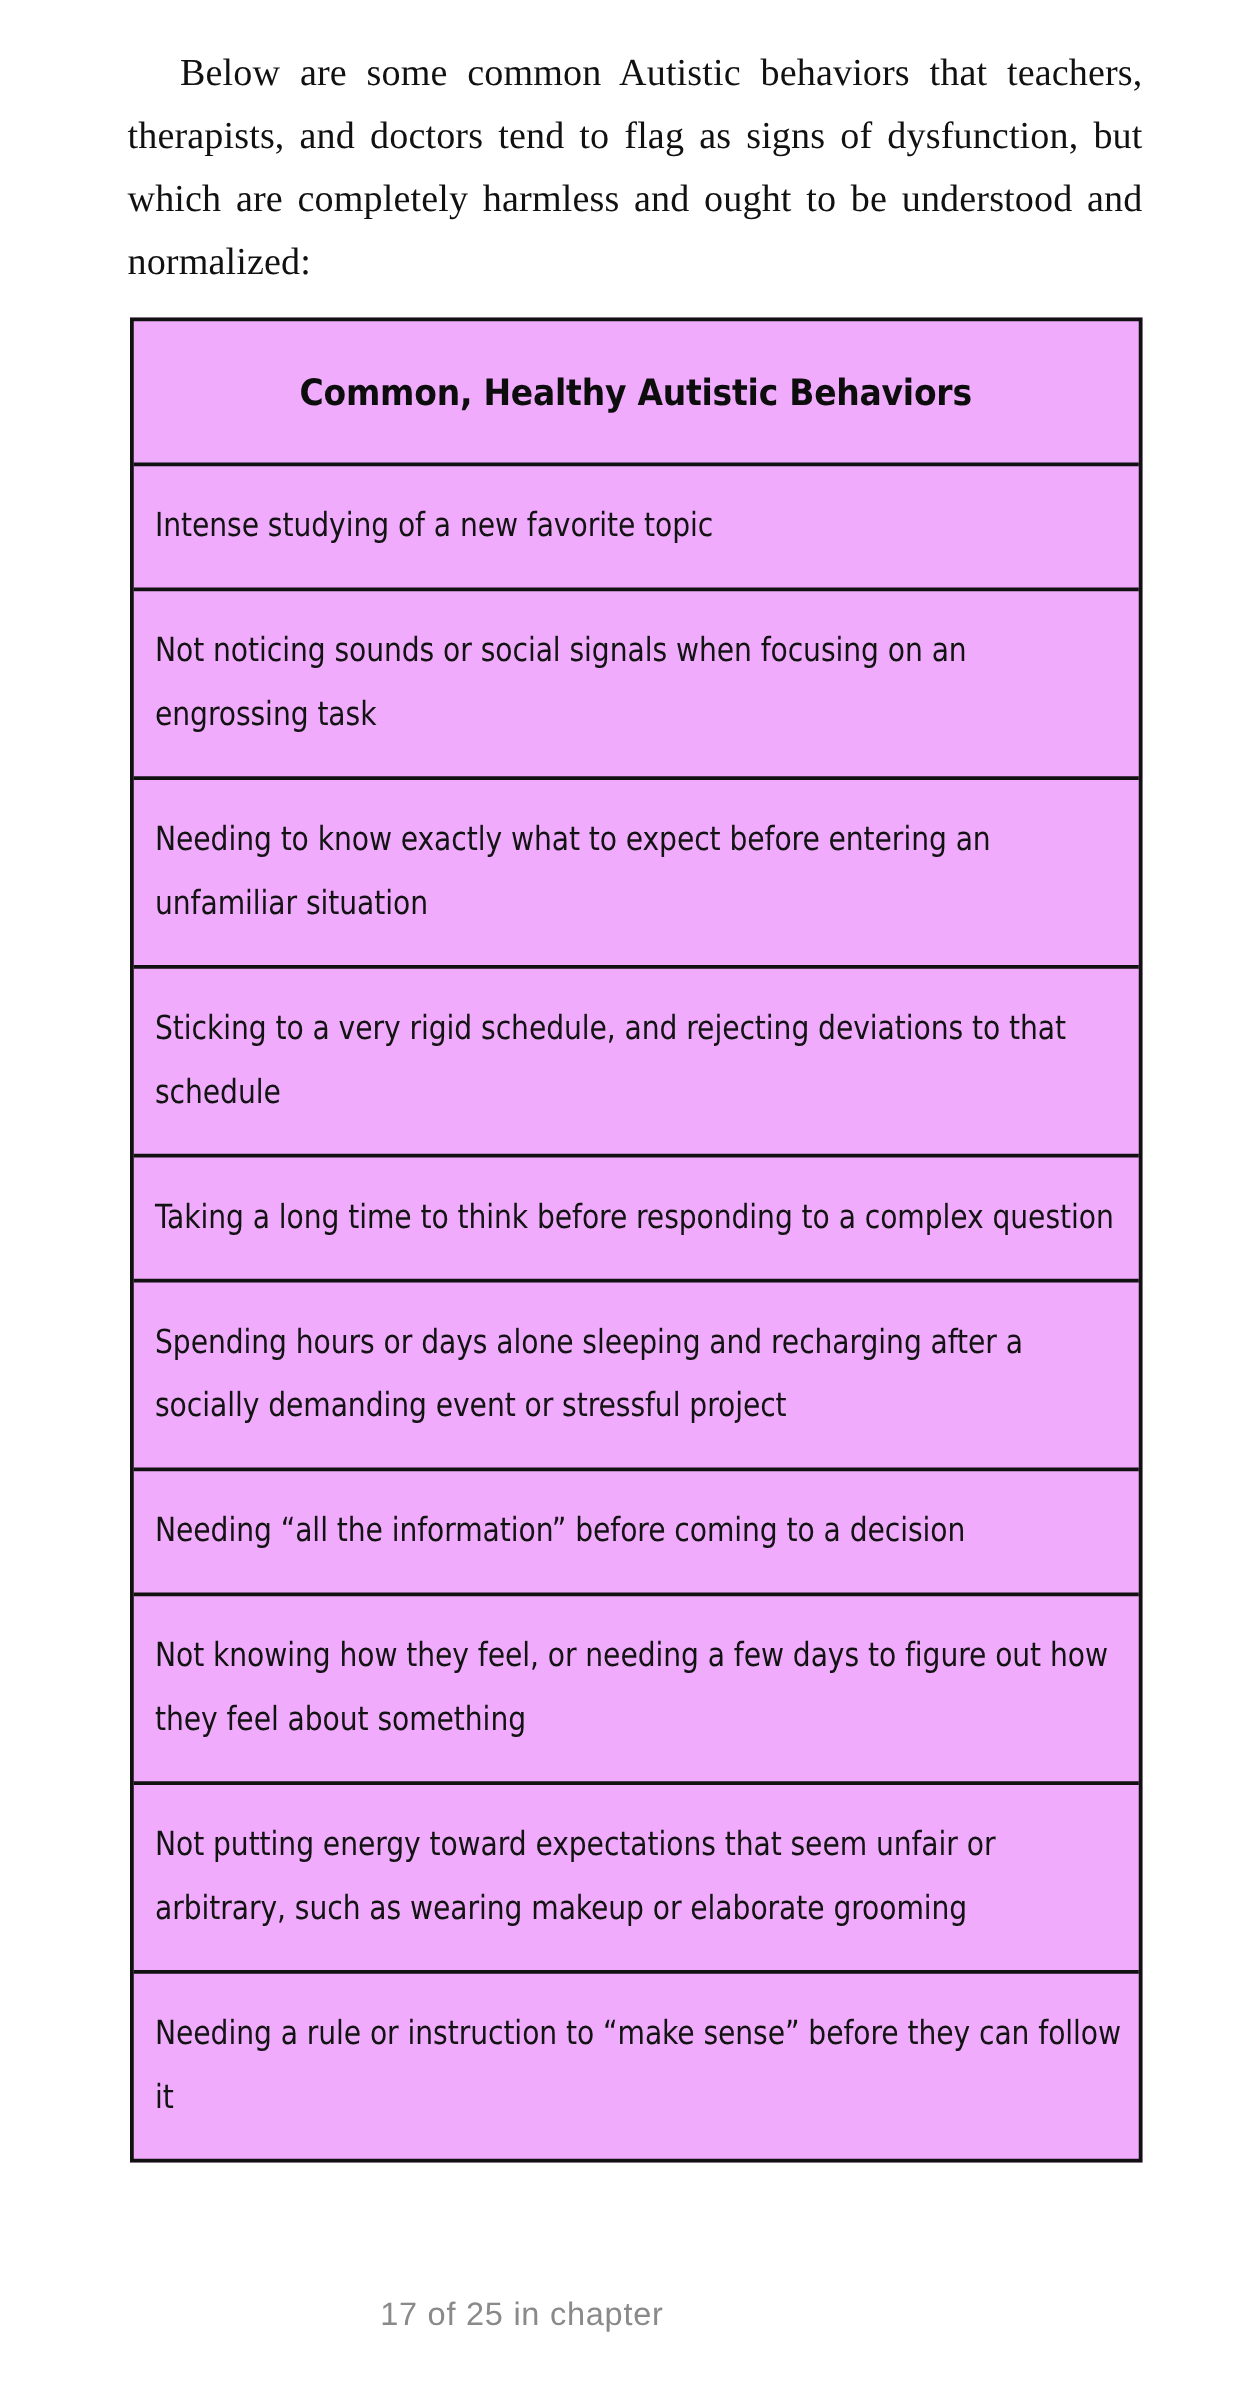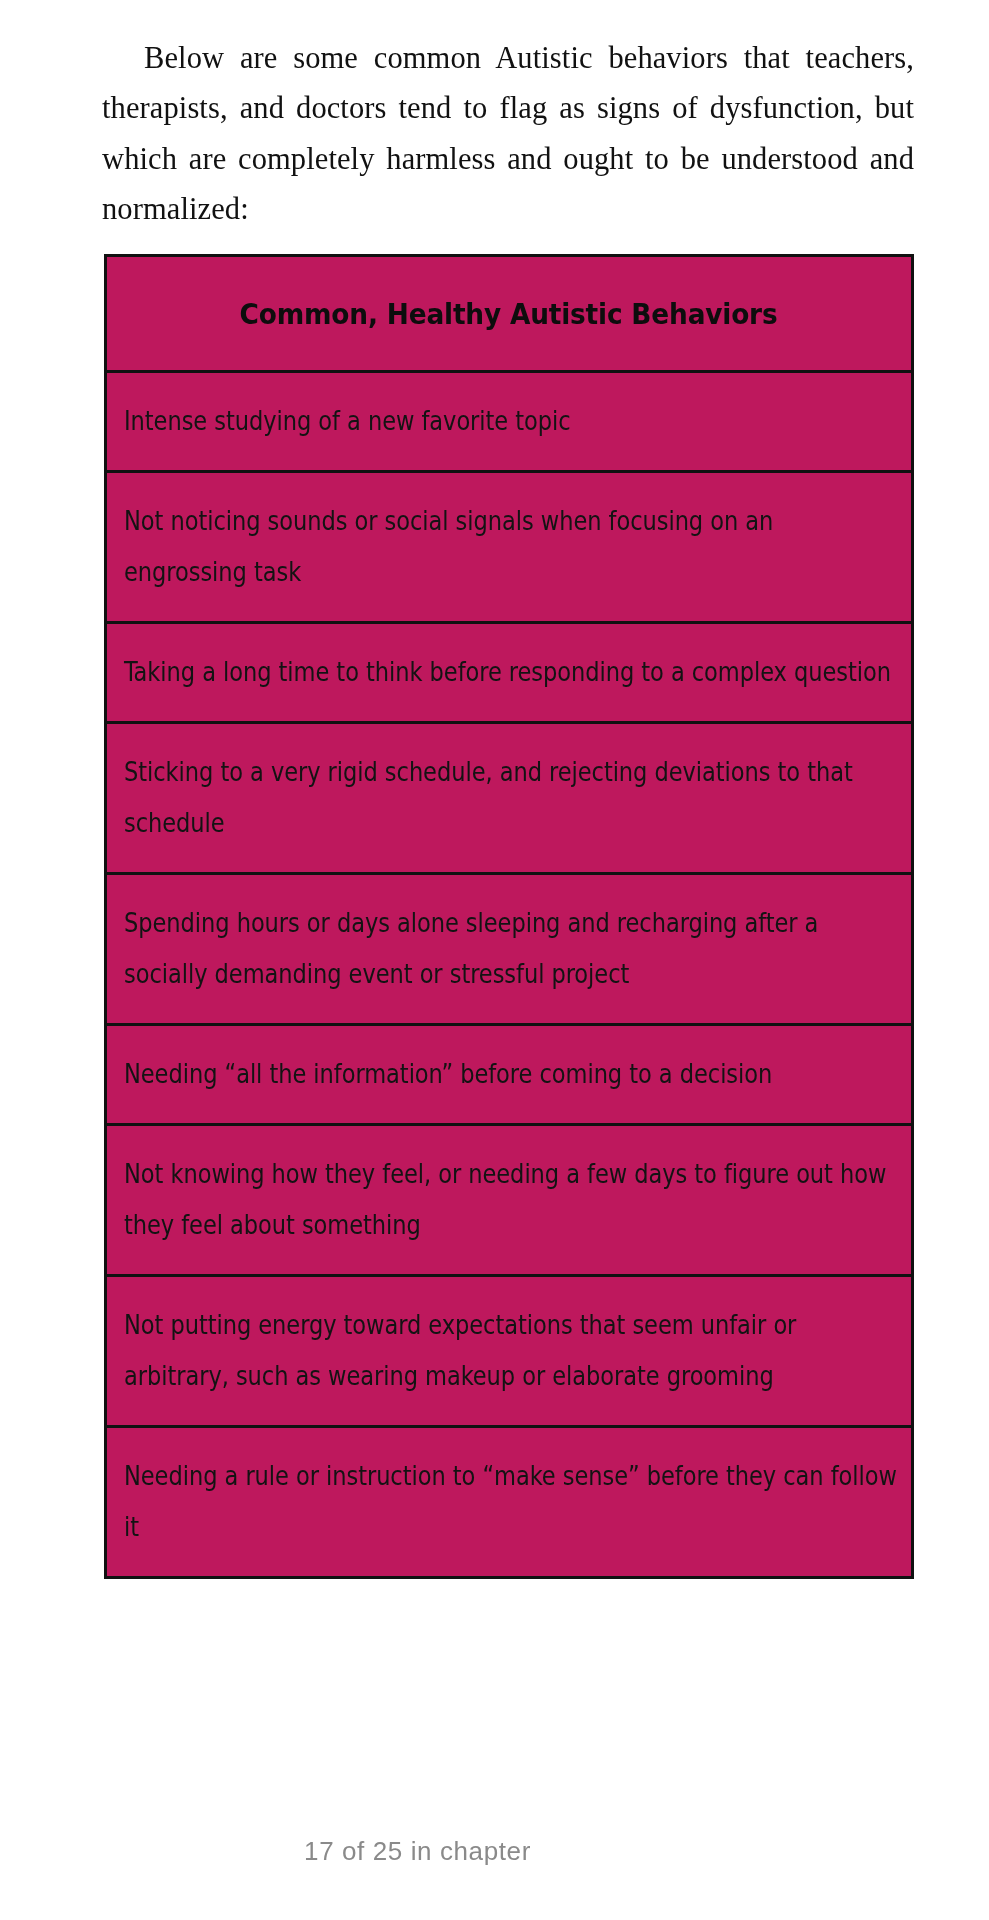"Common, Healthy Autistic Behaviors" .behavior-table { background: #be185d -> #f0abfc }
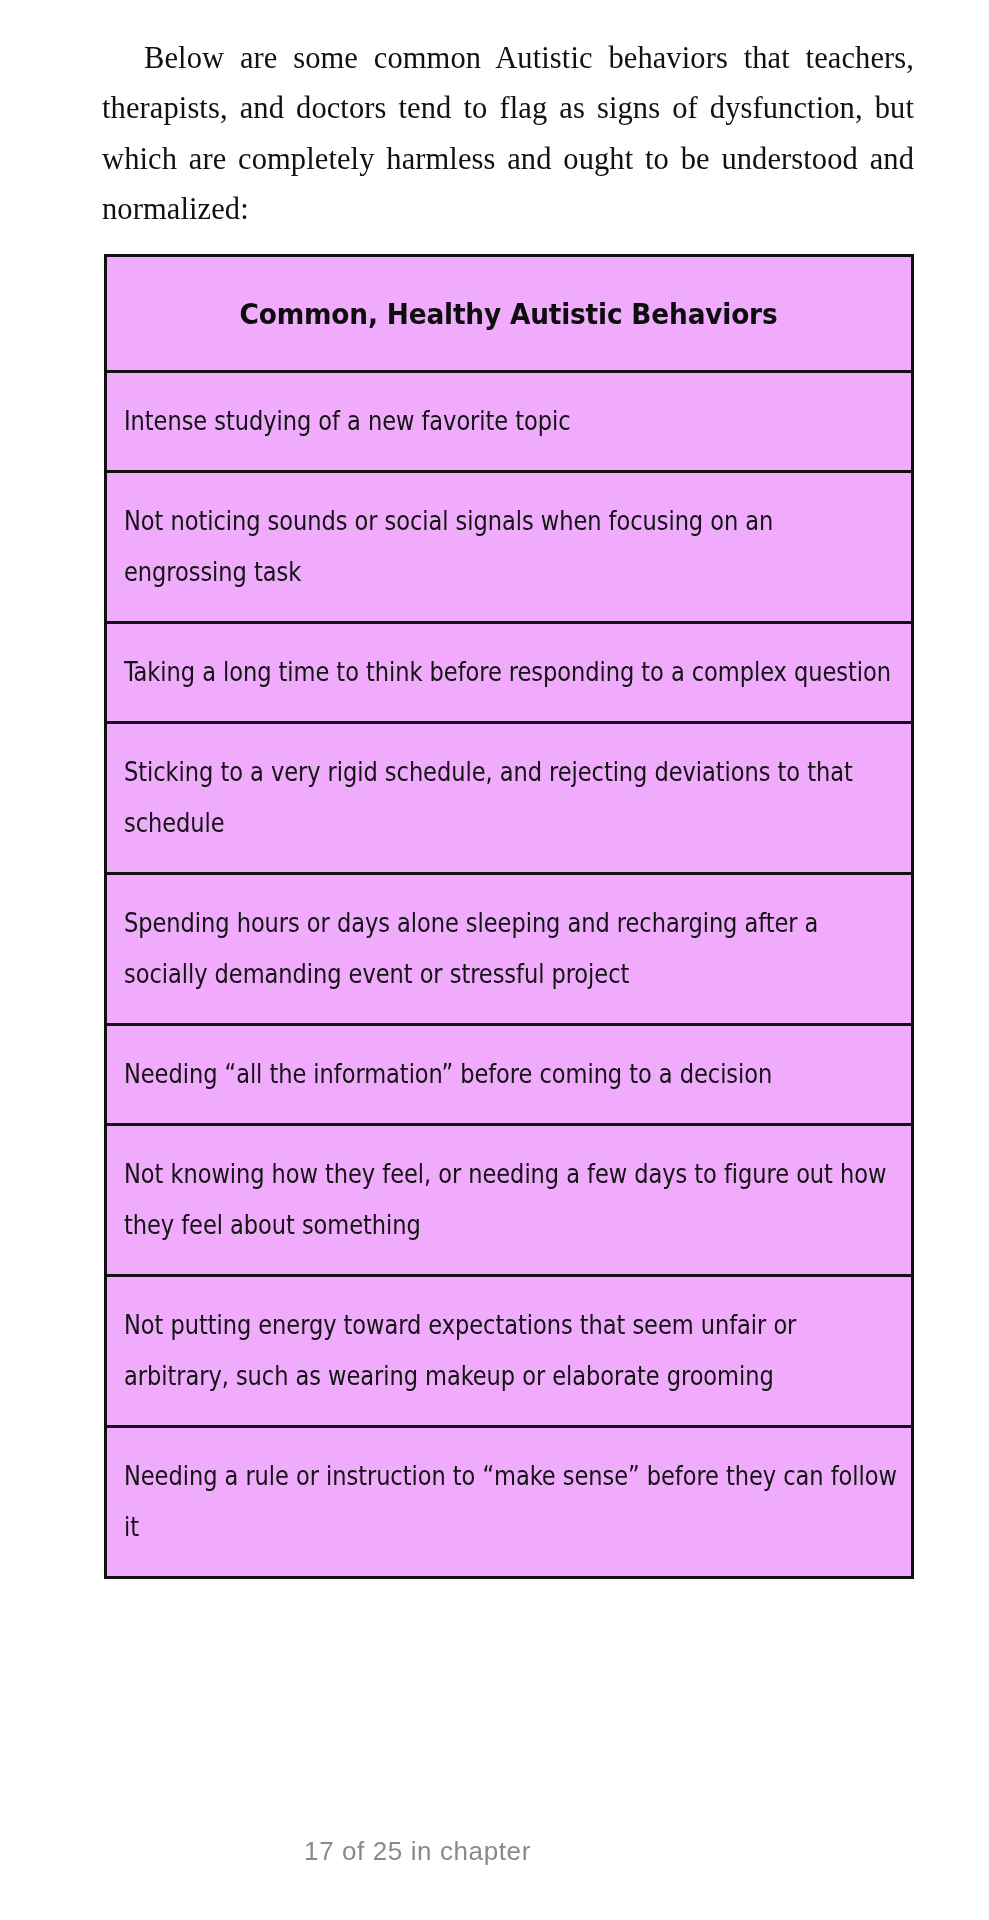"Needing to know exactly what" div.table-row { html: none -> <div> <div>Needing to know exactly what to expect before entering an unfamiliar situation</div> </div> }
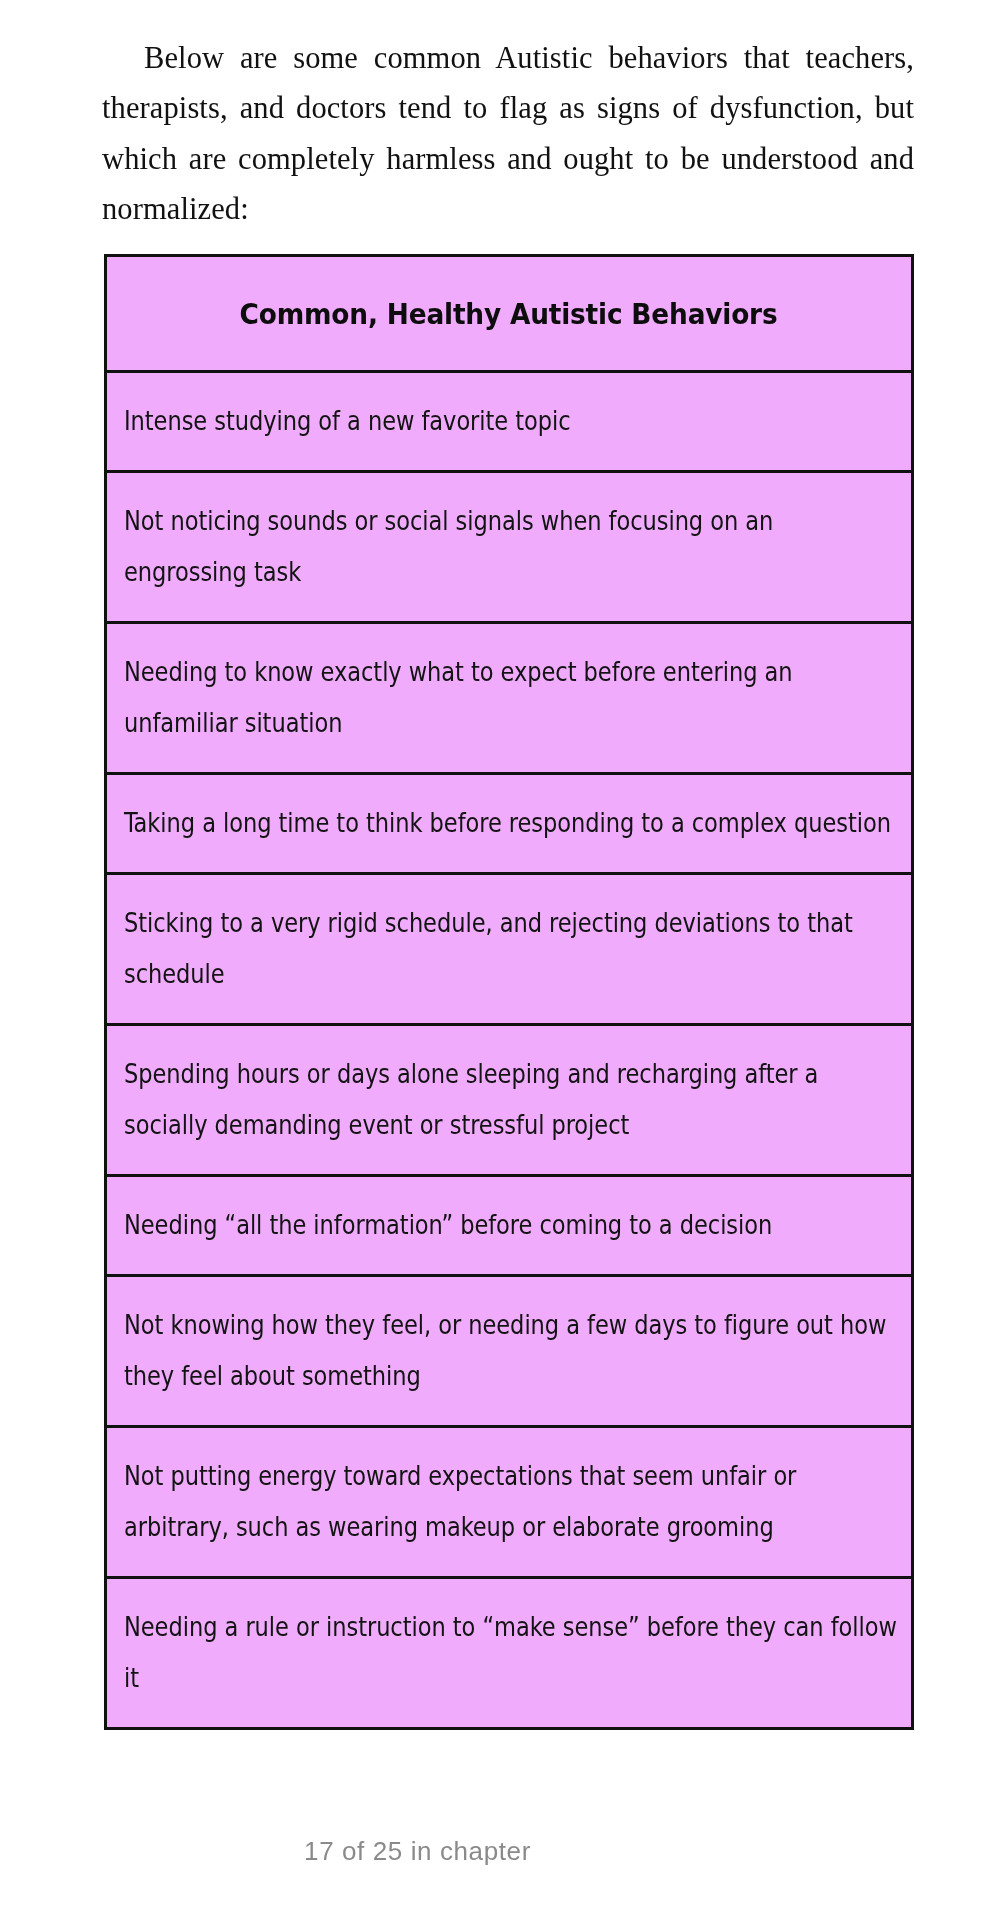"Taking a long time to" div.table-row { order: before "Sticking to a very rigid" -> after "Sticking to a very rigid" }
